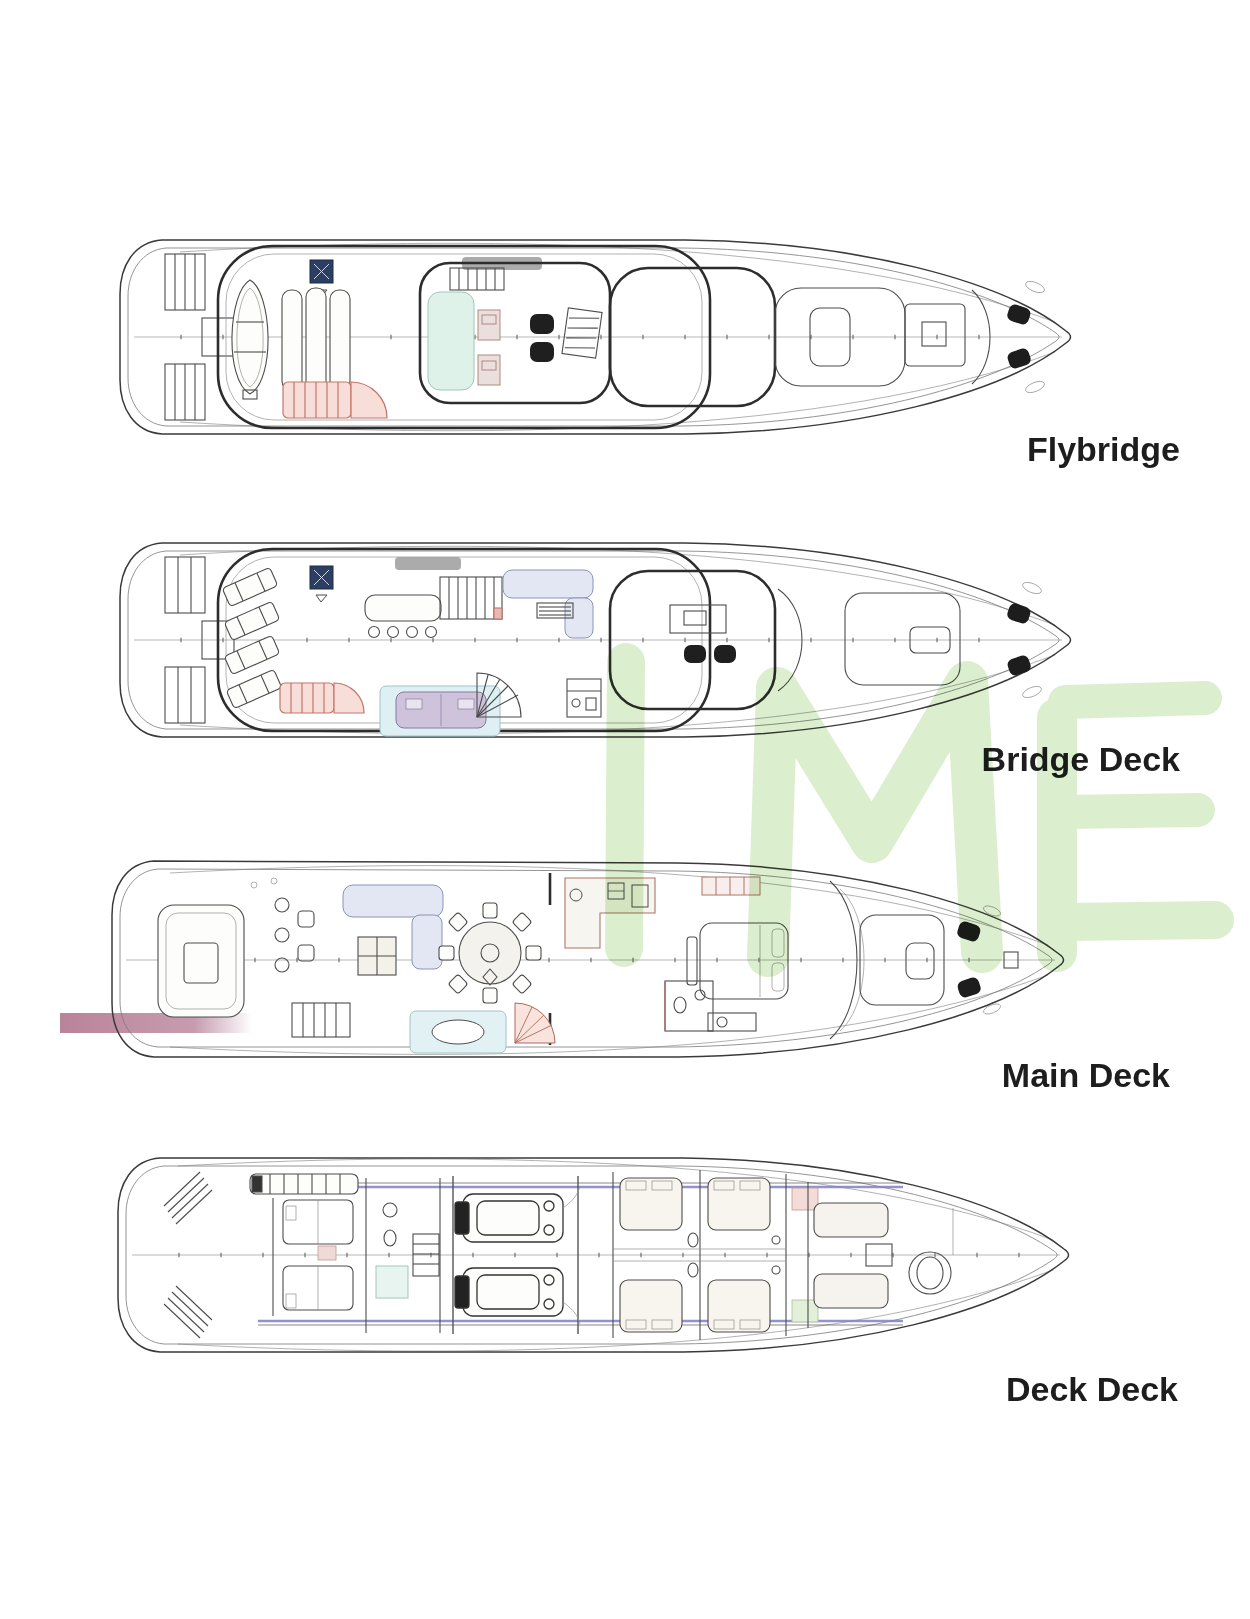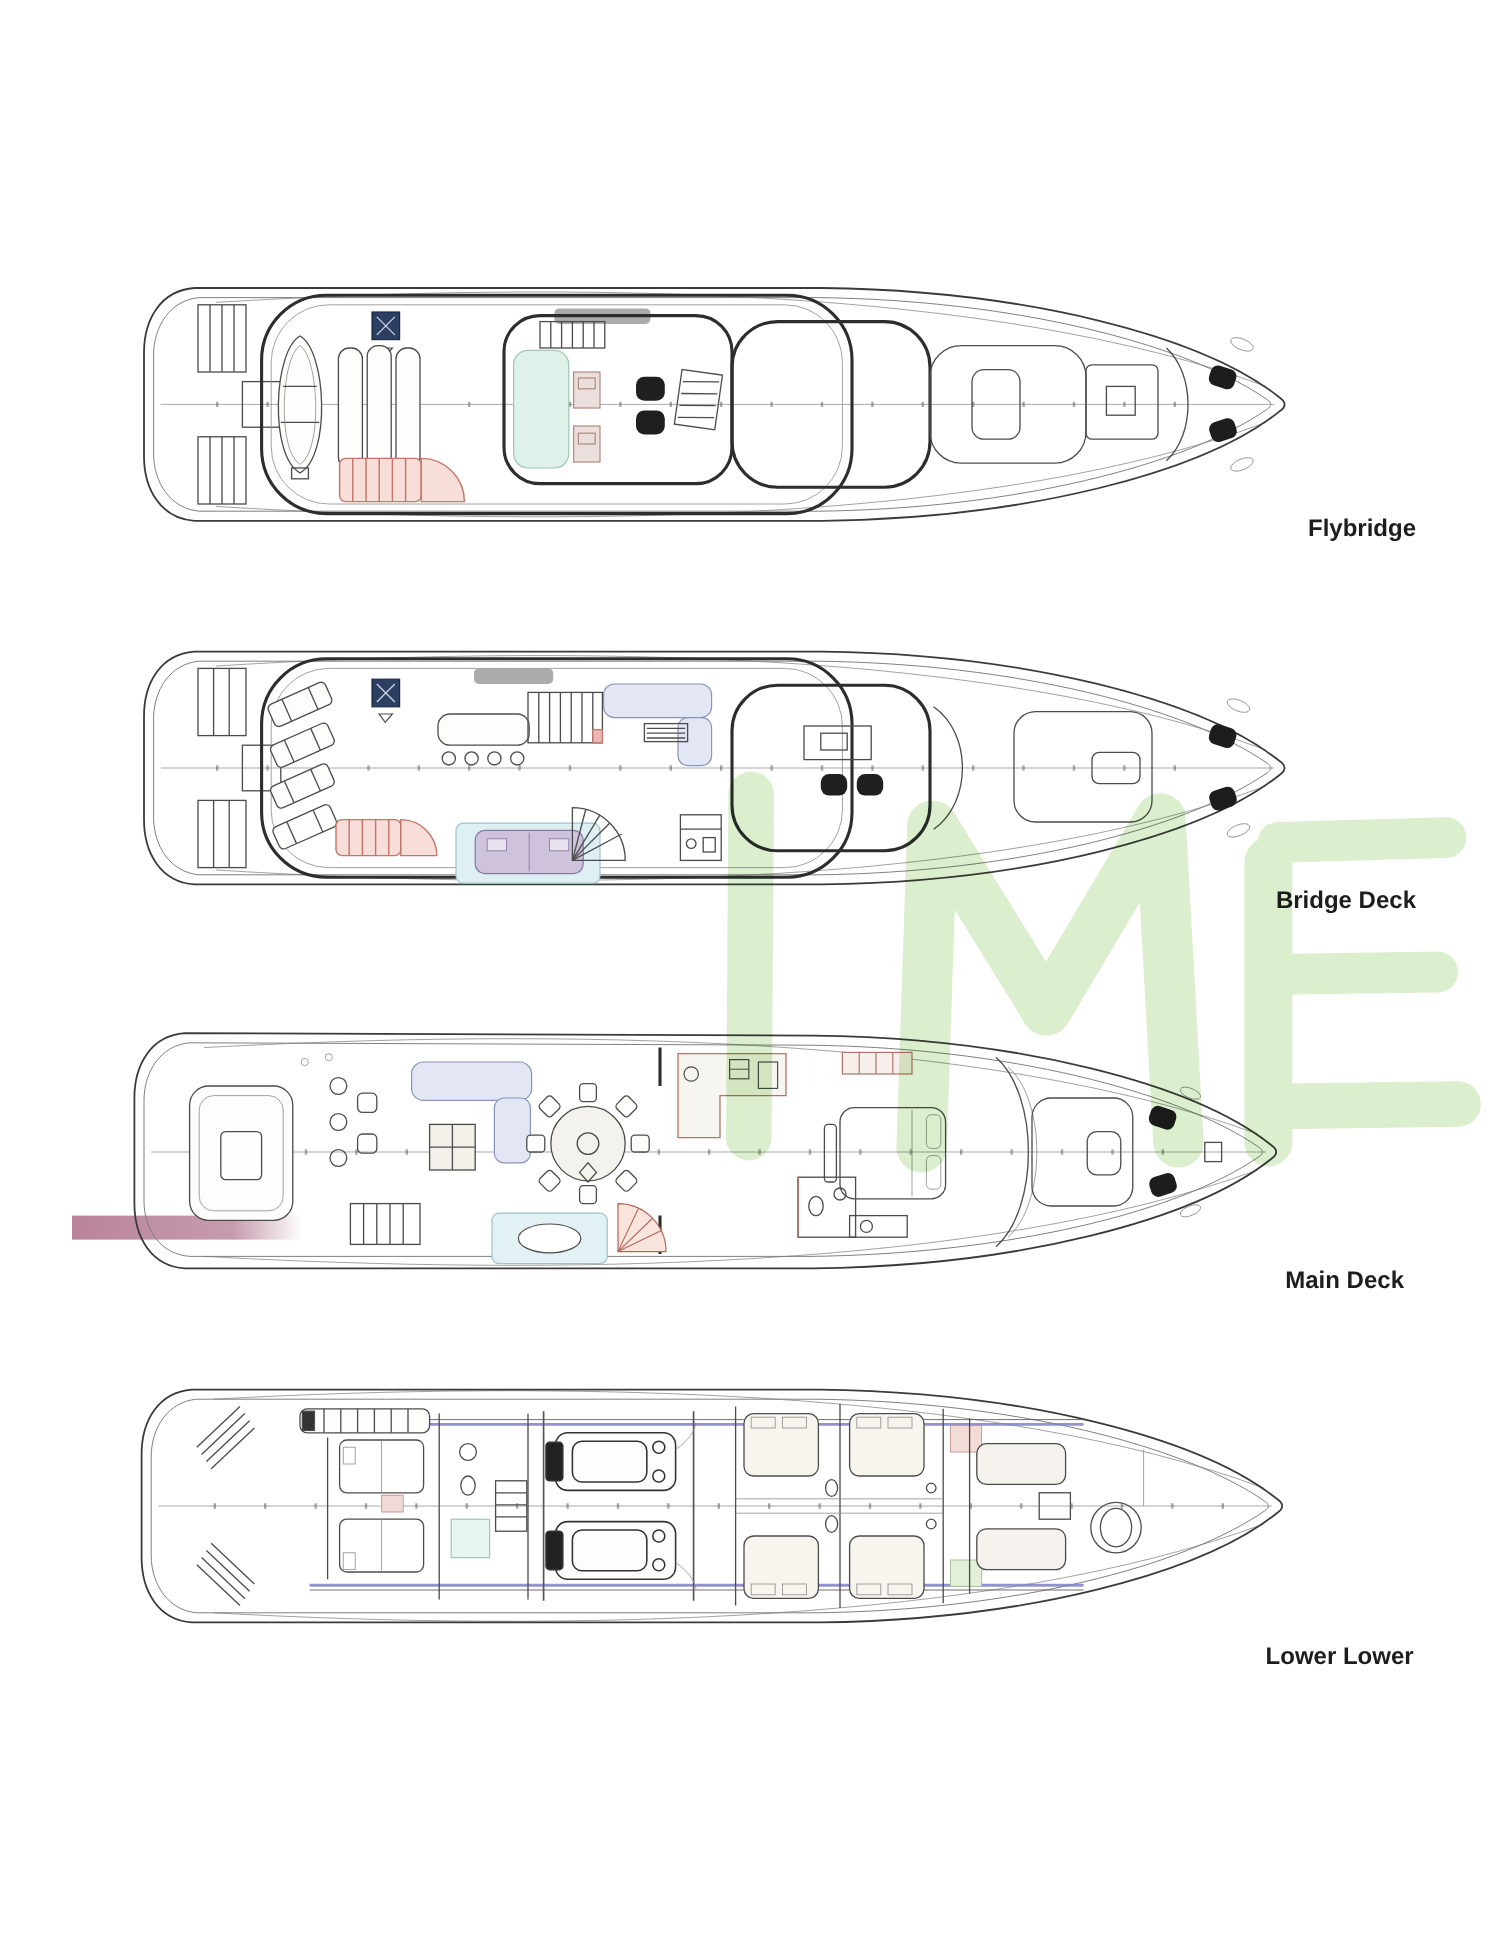"Flybridge" .deck-label { font-size: 20px -> 34px }
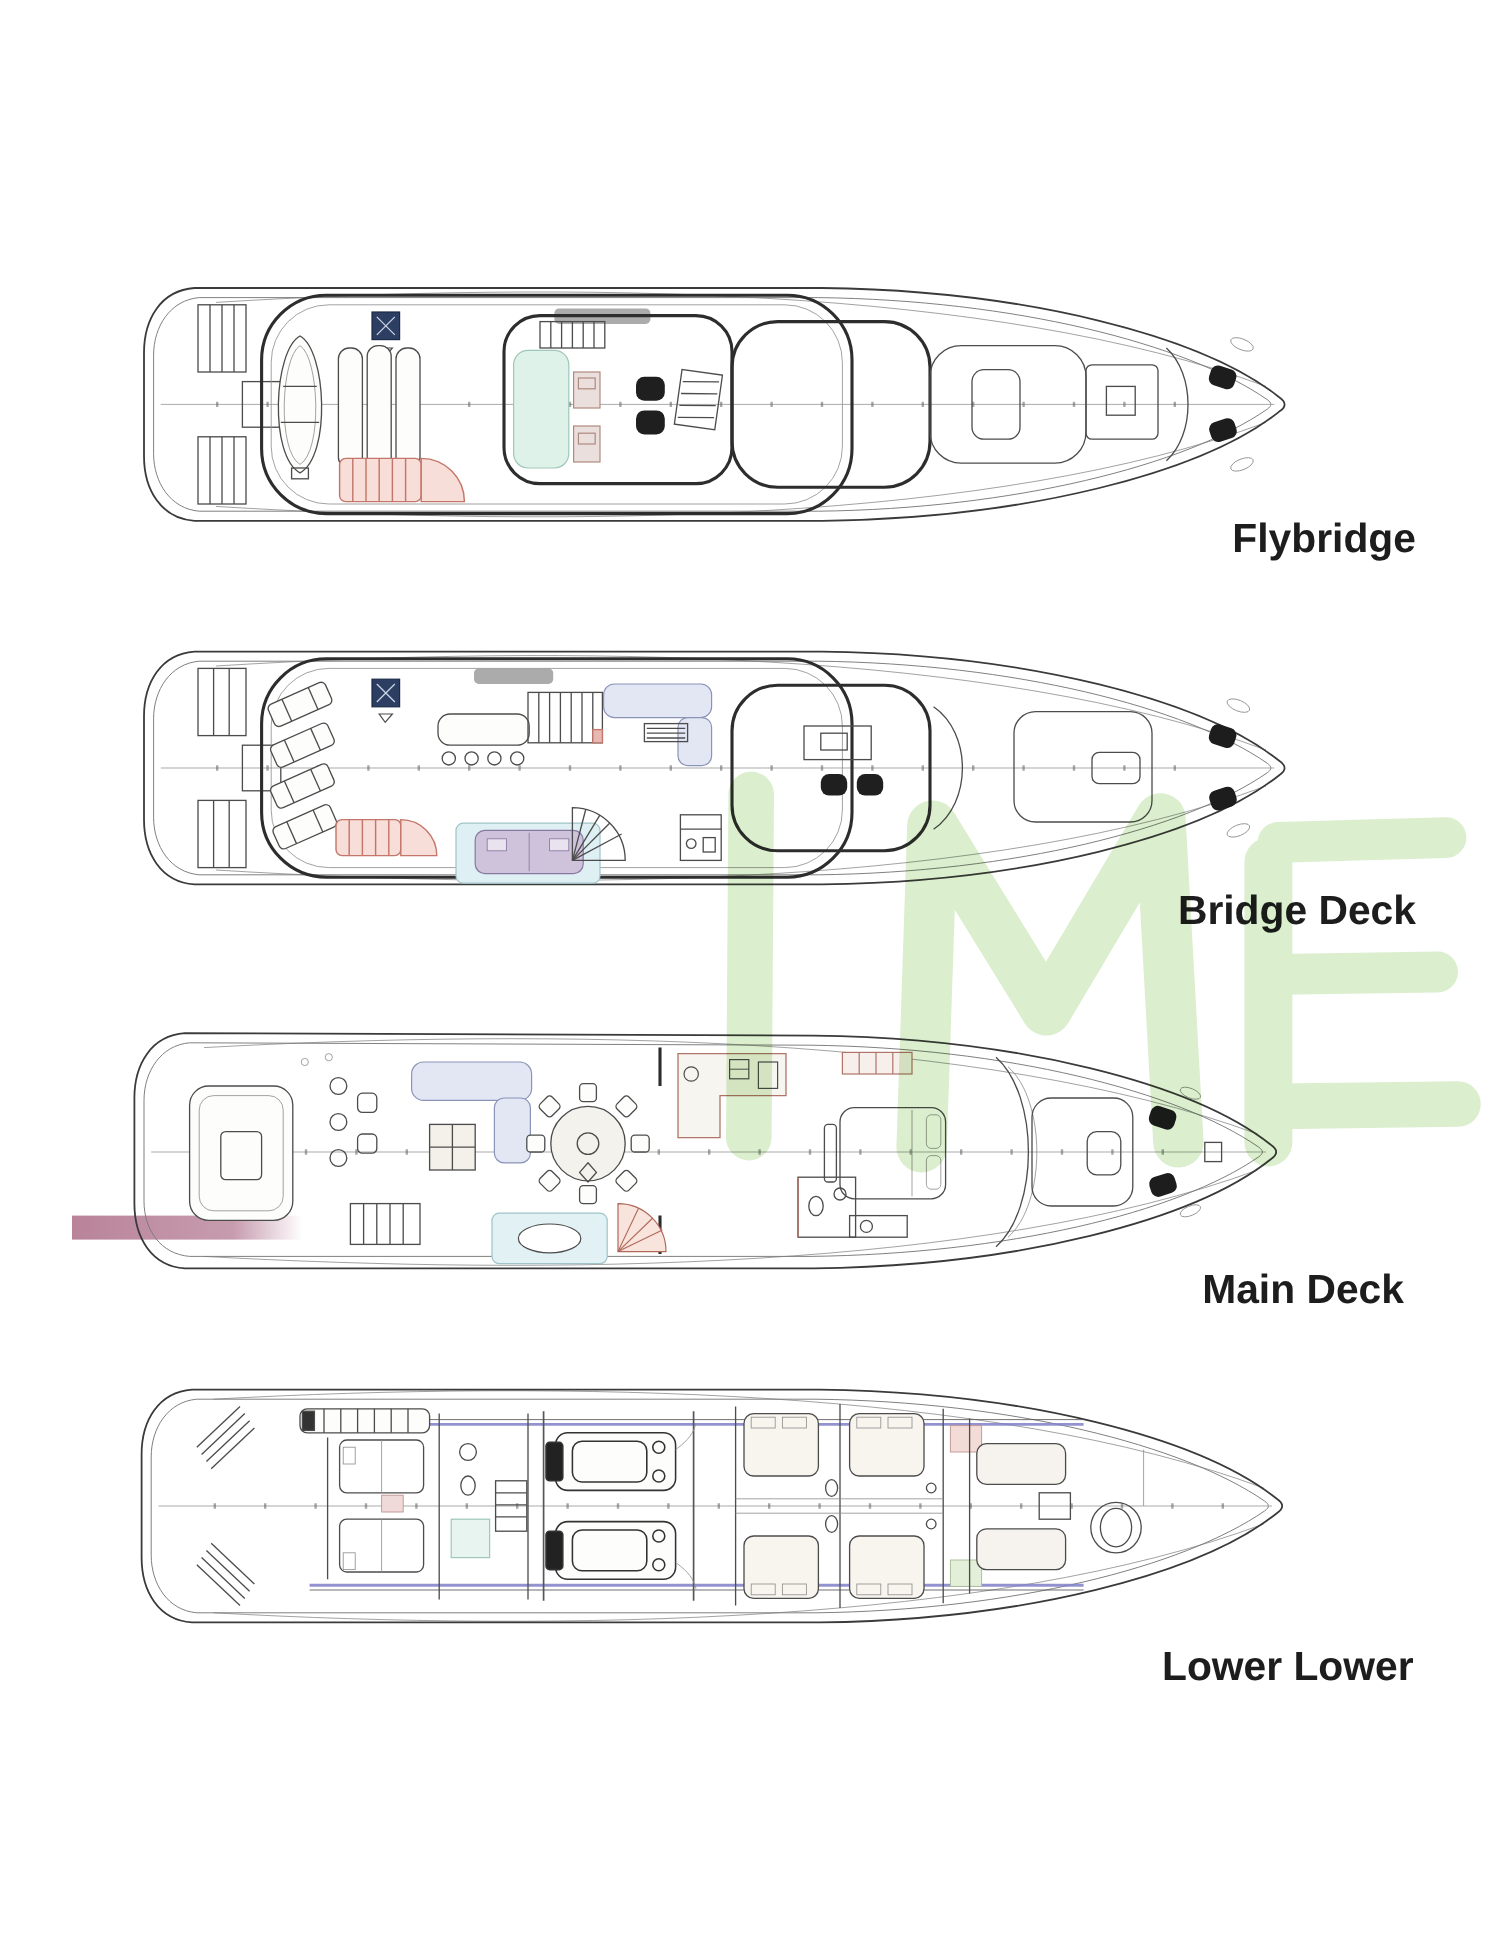"Lower Lower" div.deck-label { text: Lower Lower -> Deck Deck }
